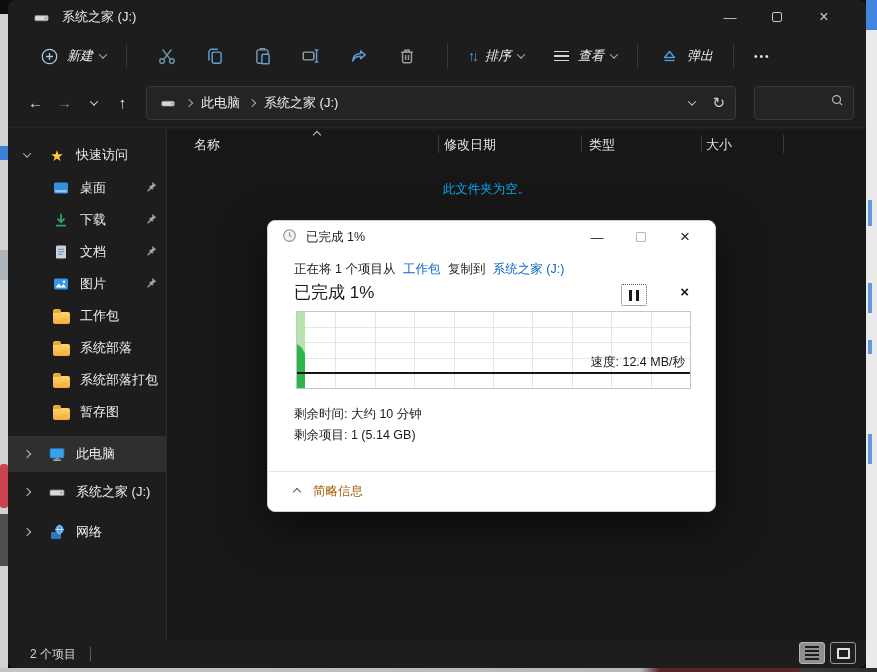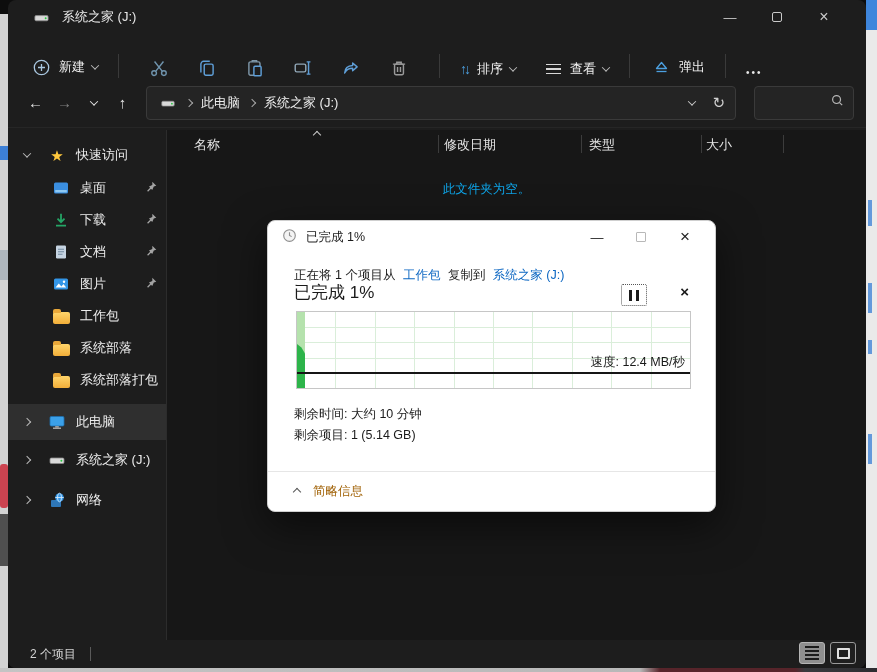"新建" .cmdbar { align-items: flex-end -> center; font-style: none -> italic; padding-left: 18px -> 26px }
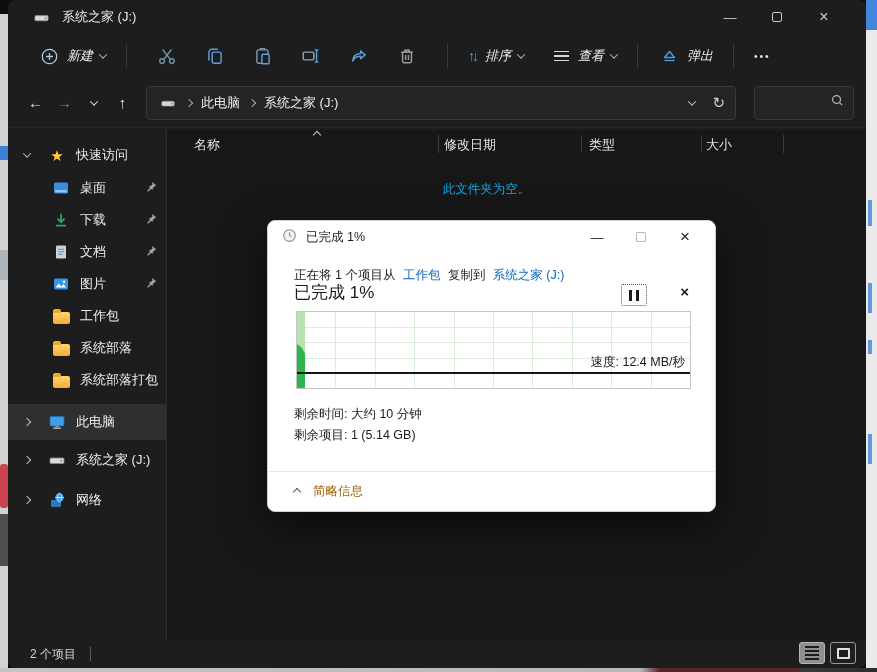"正在将 1 个项目从 工作包 复制到" .dlg-line1 { margin-top: 6px -> none }
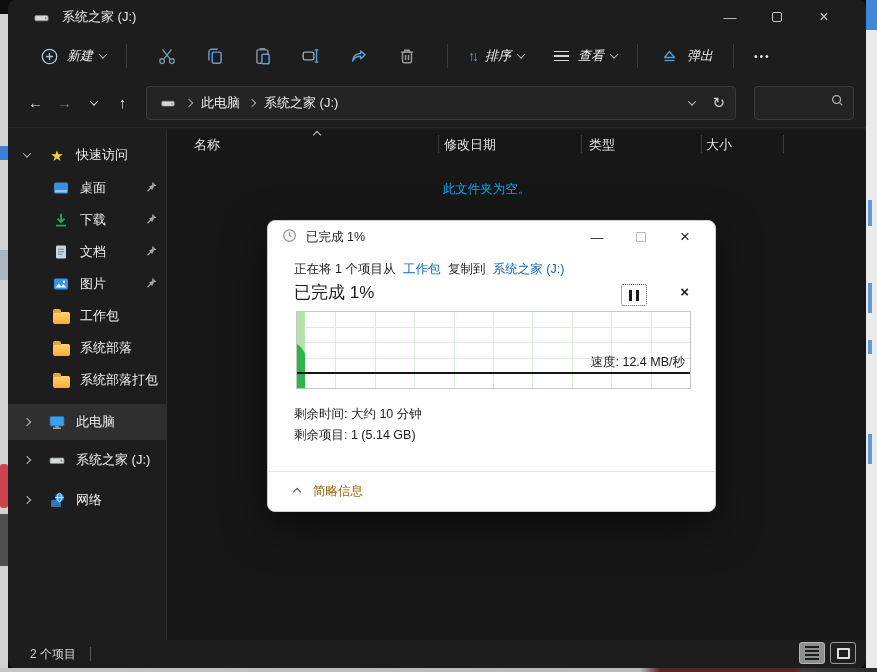"暂存图" div.srow { html: none -> <div> <span> <span></span> </span> <span>暂存图</span> </div> }
